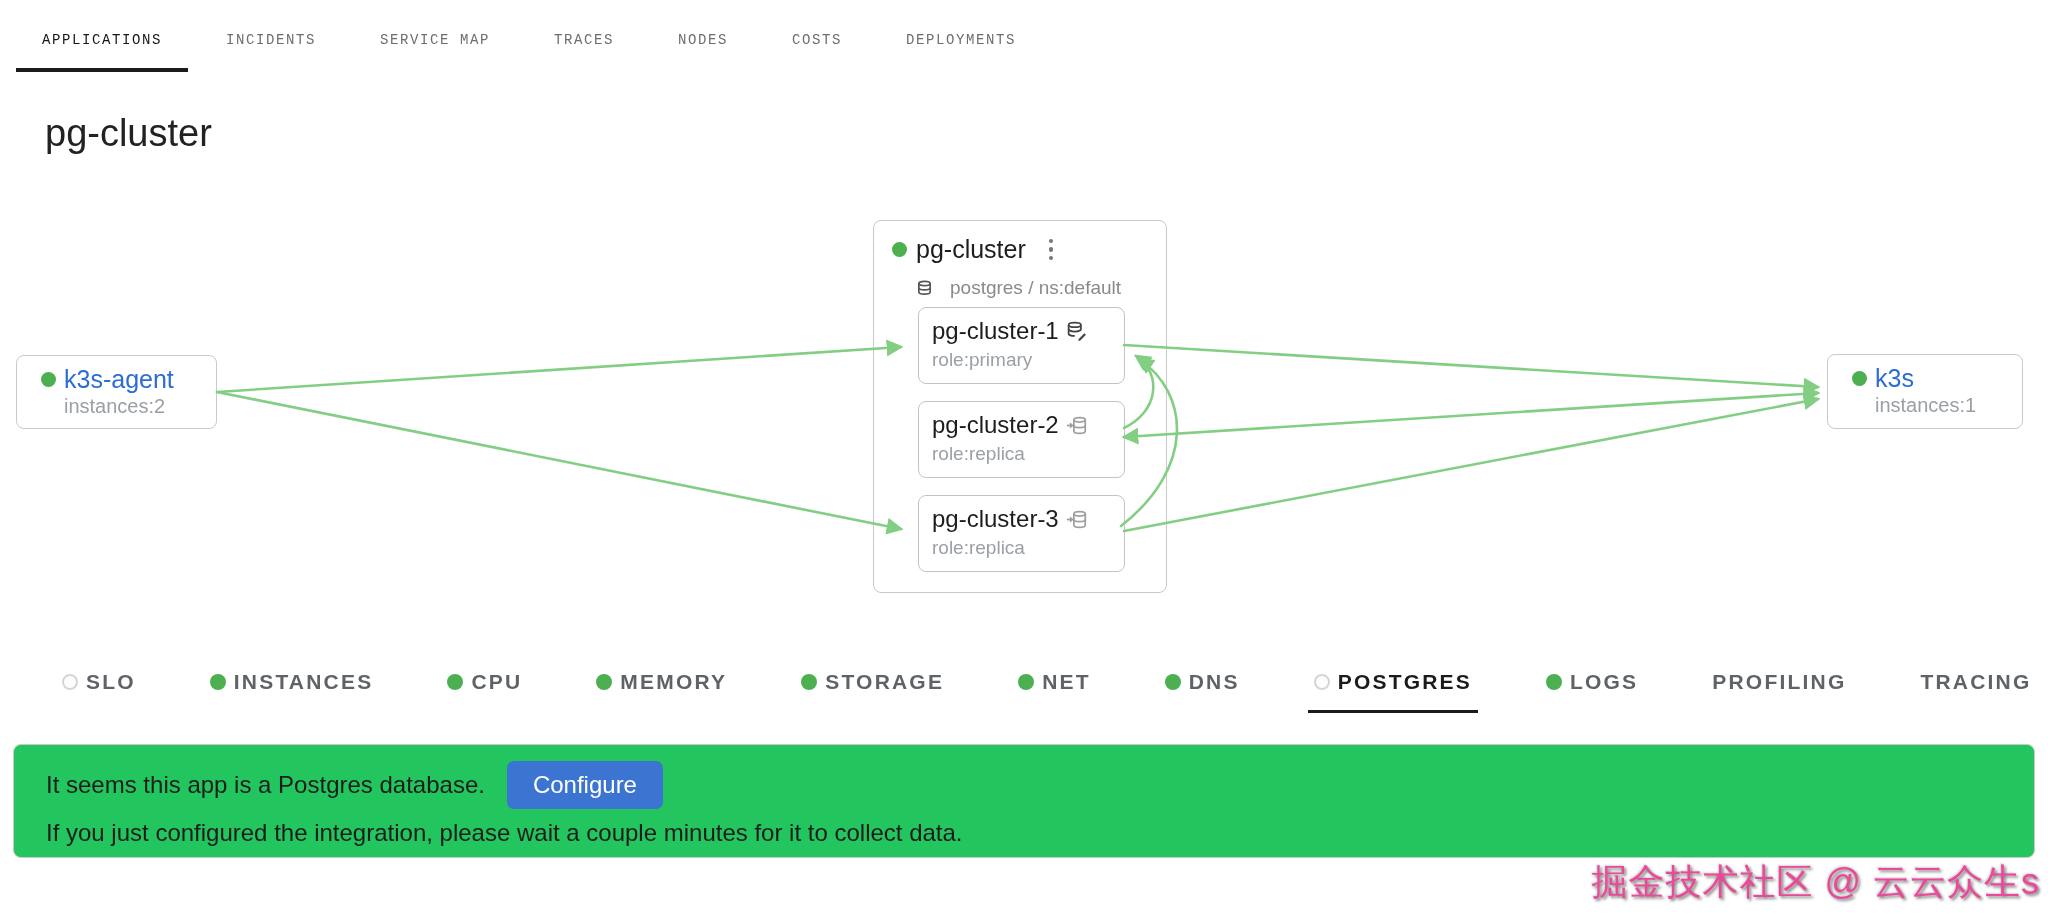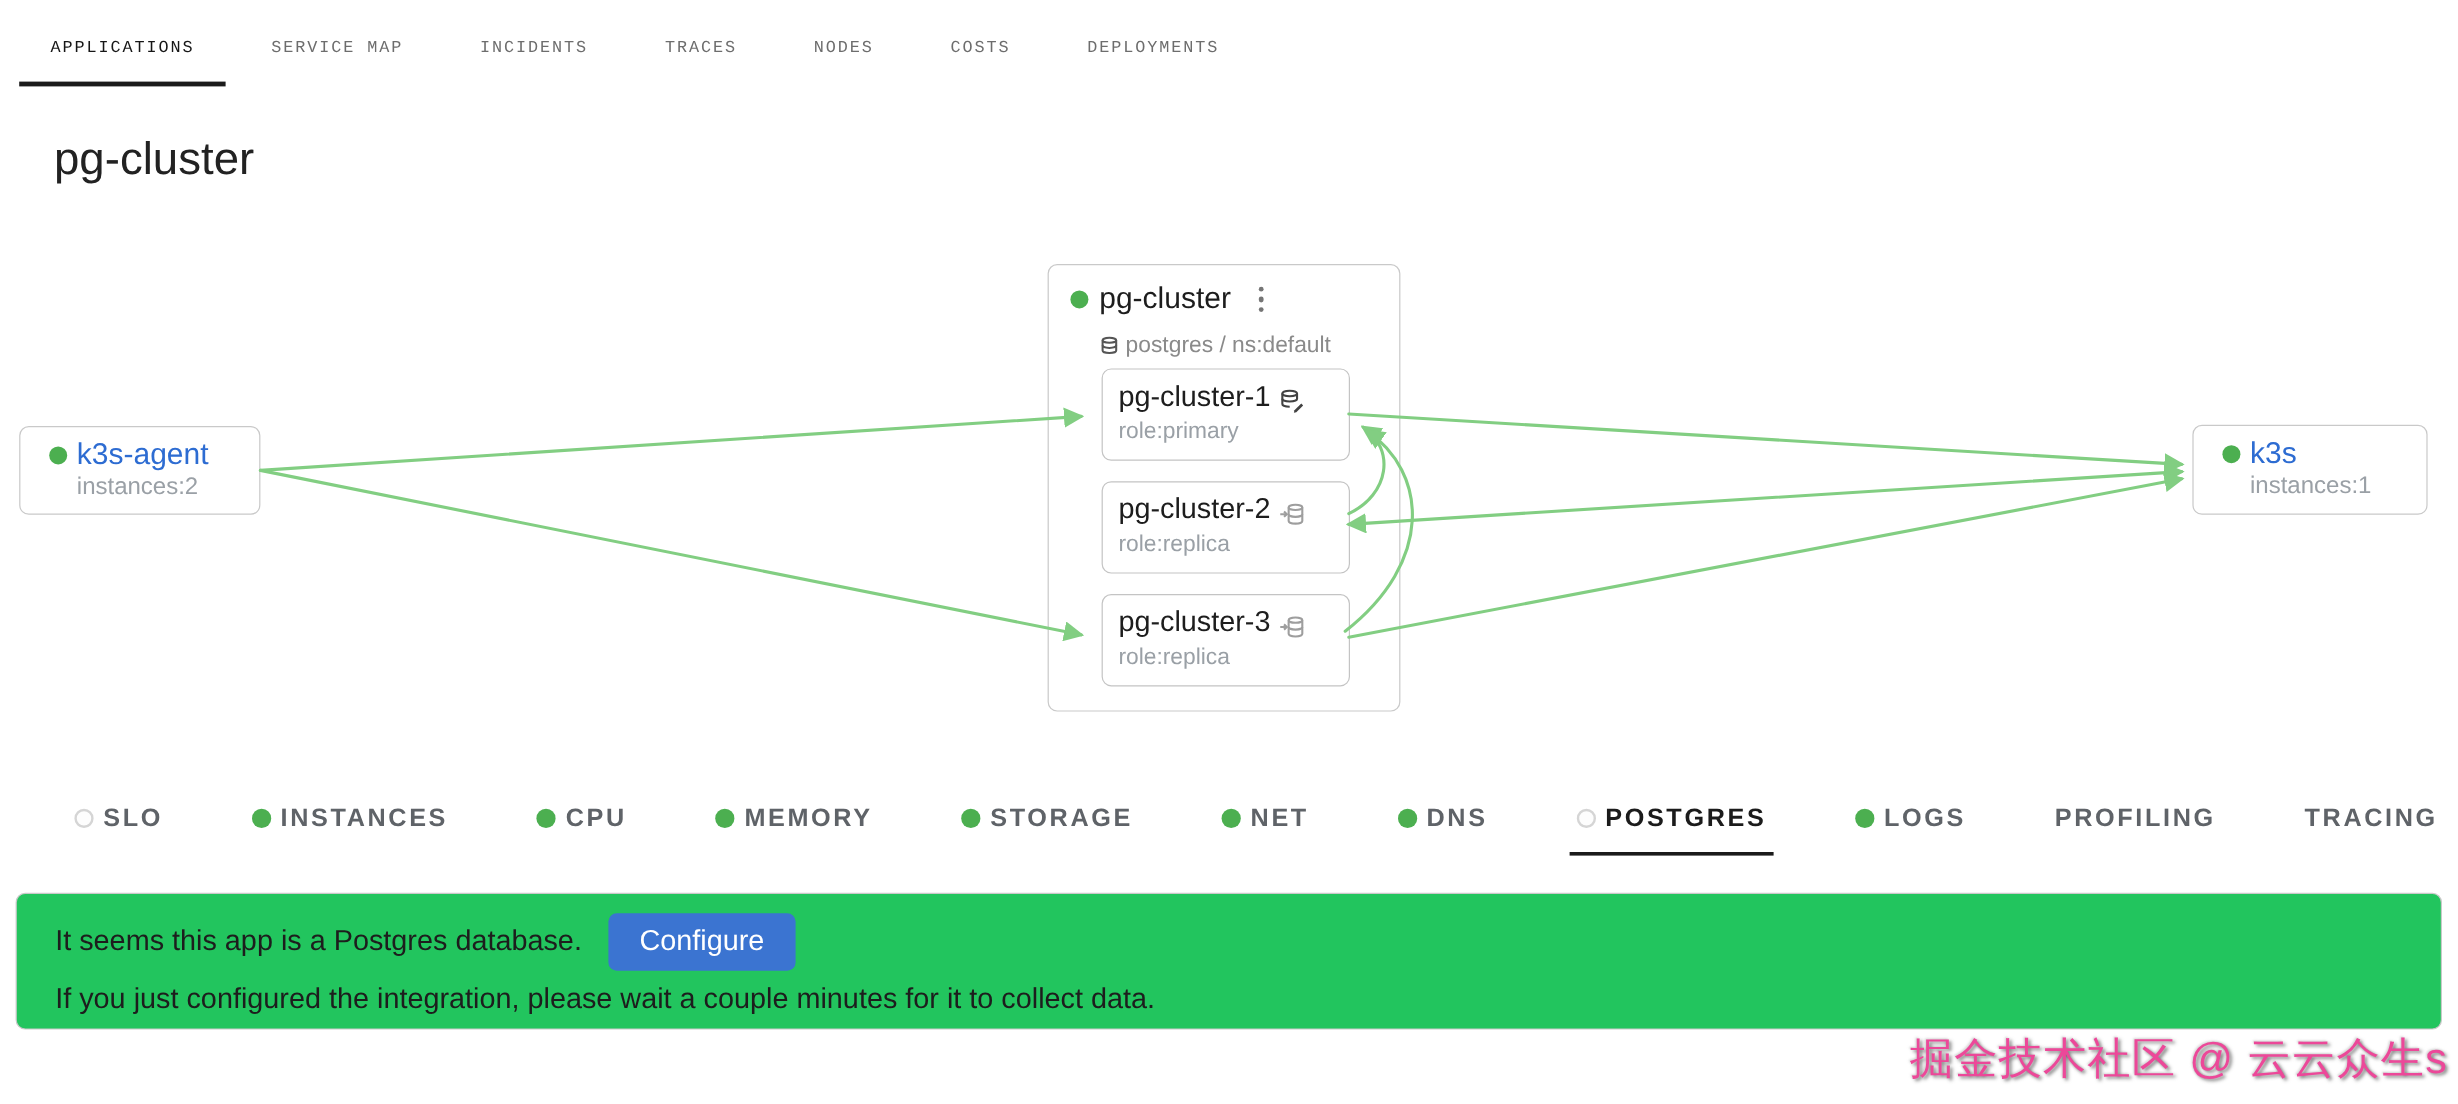"SERVICE MAP" div.nav-tab { order: before "INCIDENTS" -> after "INCIDENTS" }
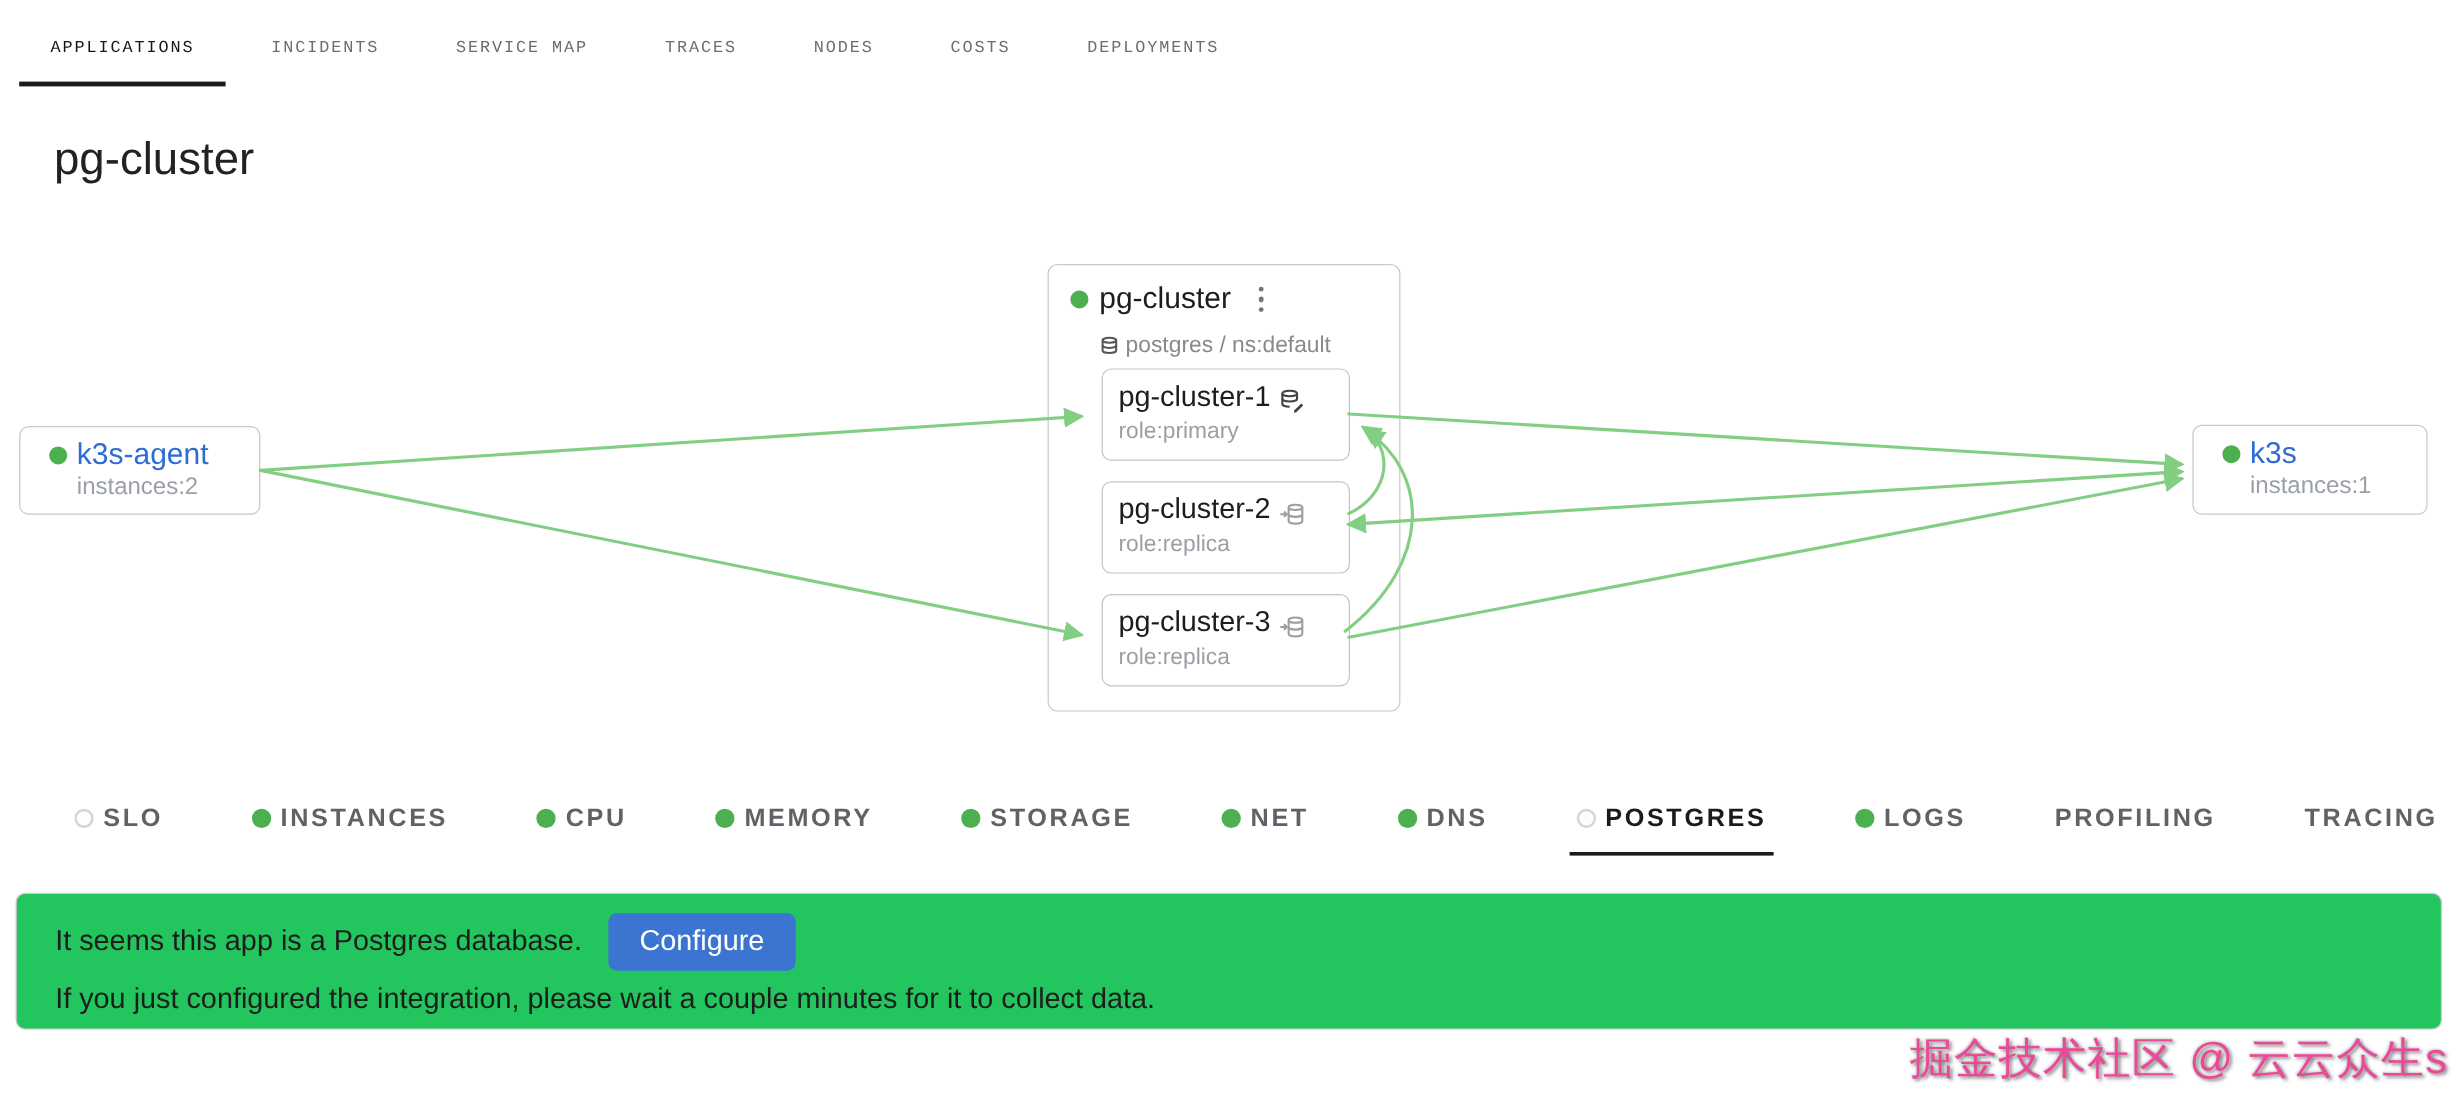"postgres / ns:default" .app-subtitle { gap: 5px -> 17px }
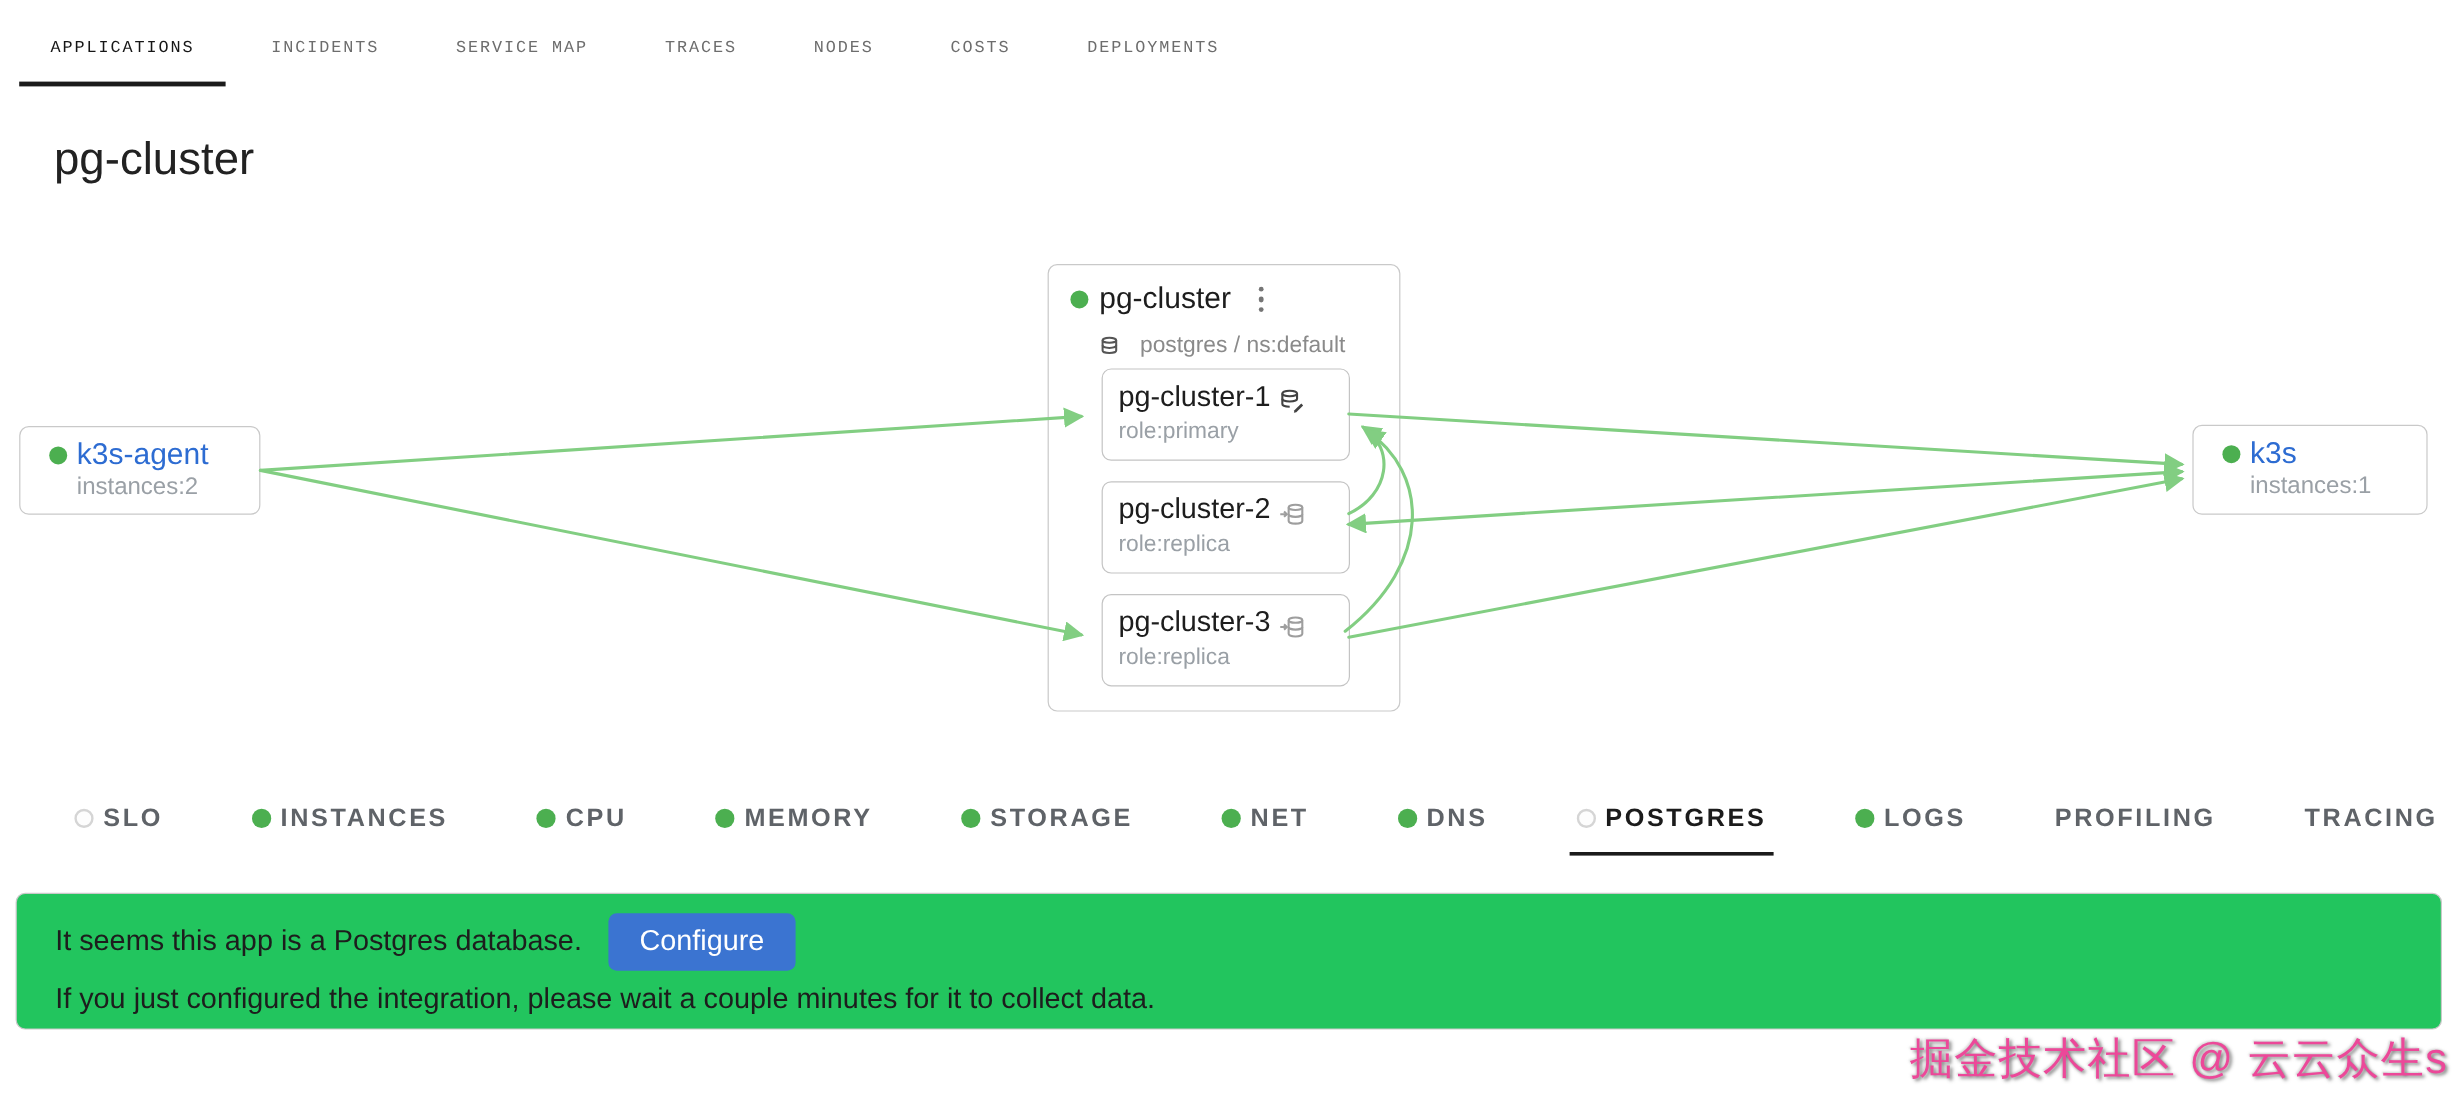"pg-cluster-1" .inst-name-row { align-items: flex-end -> center }
